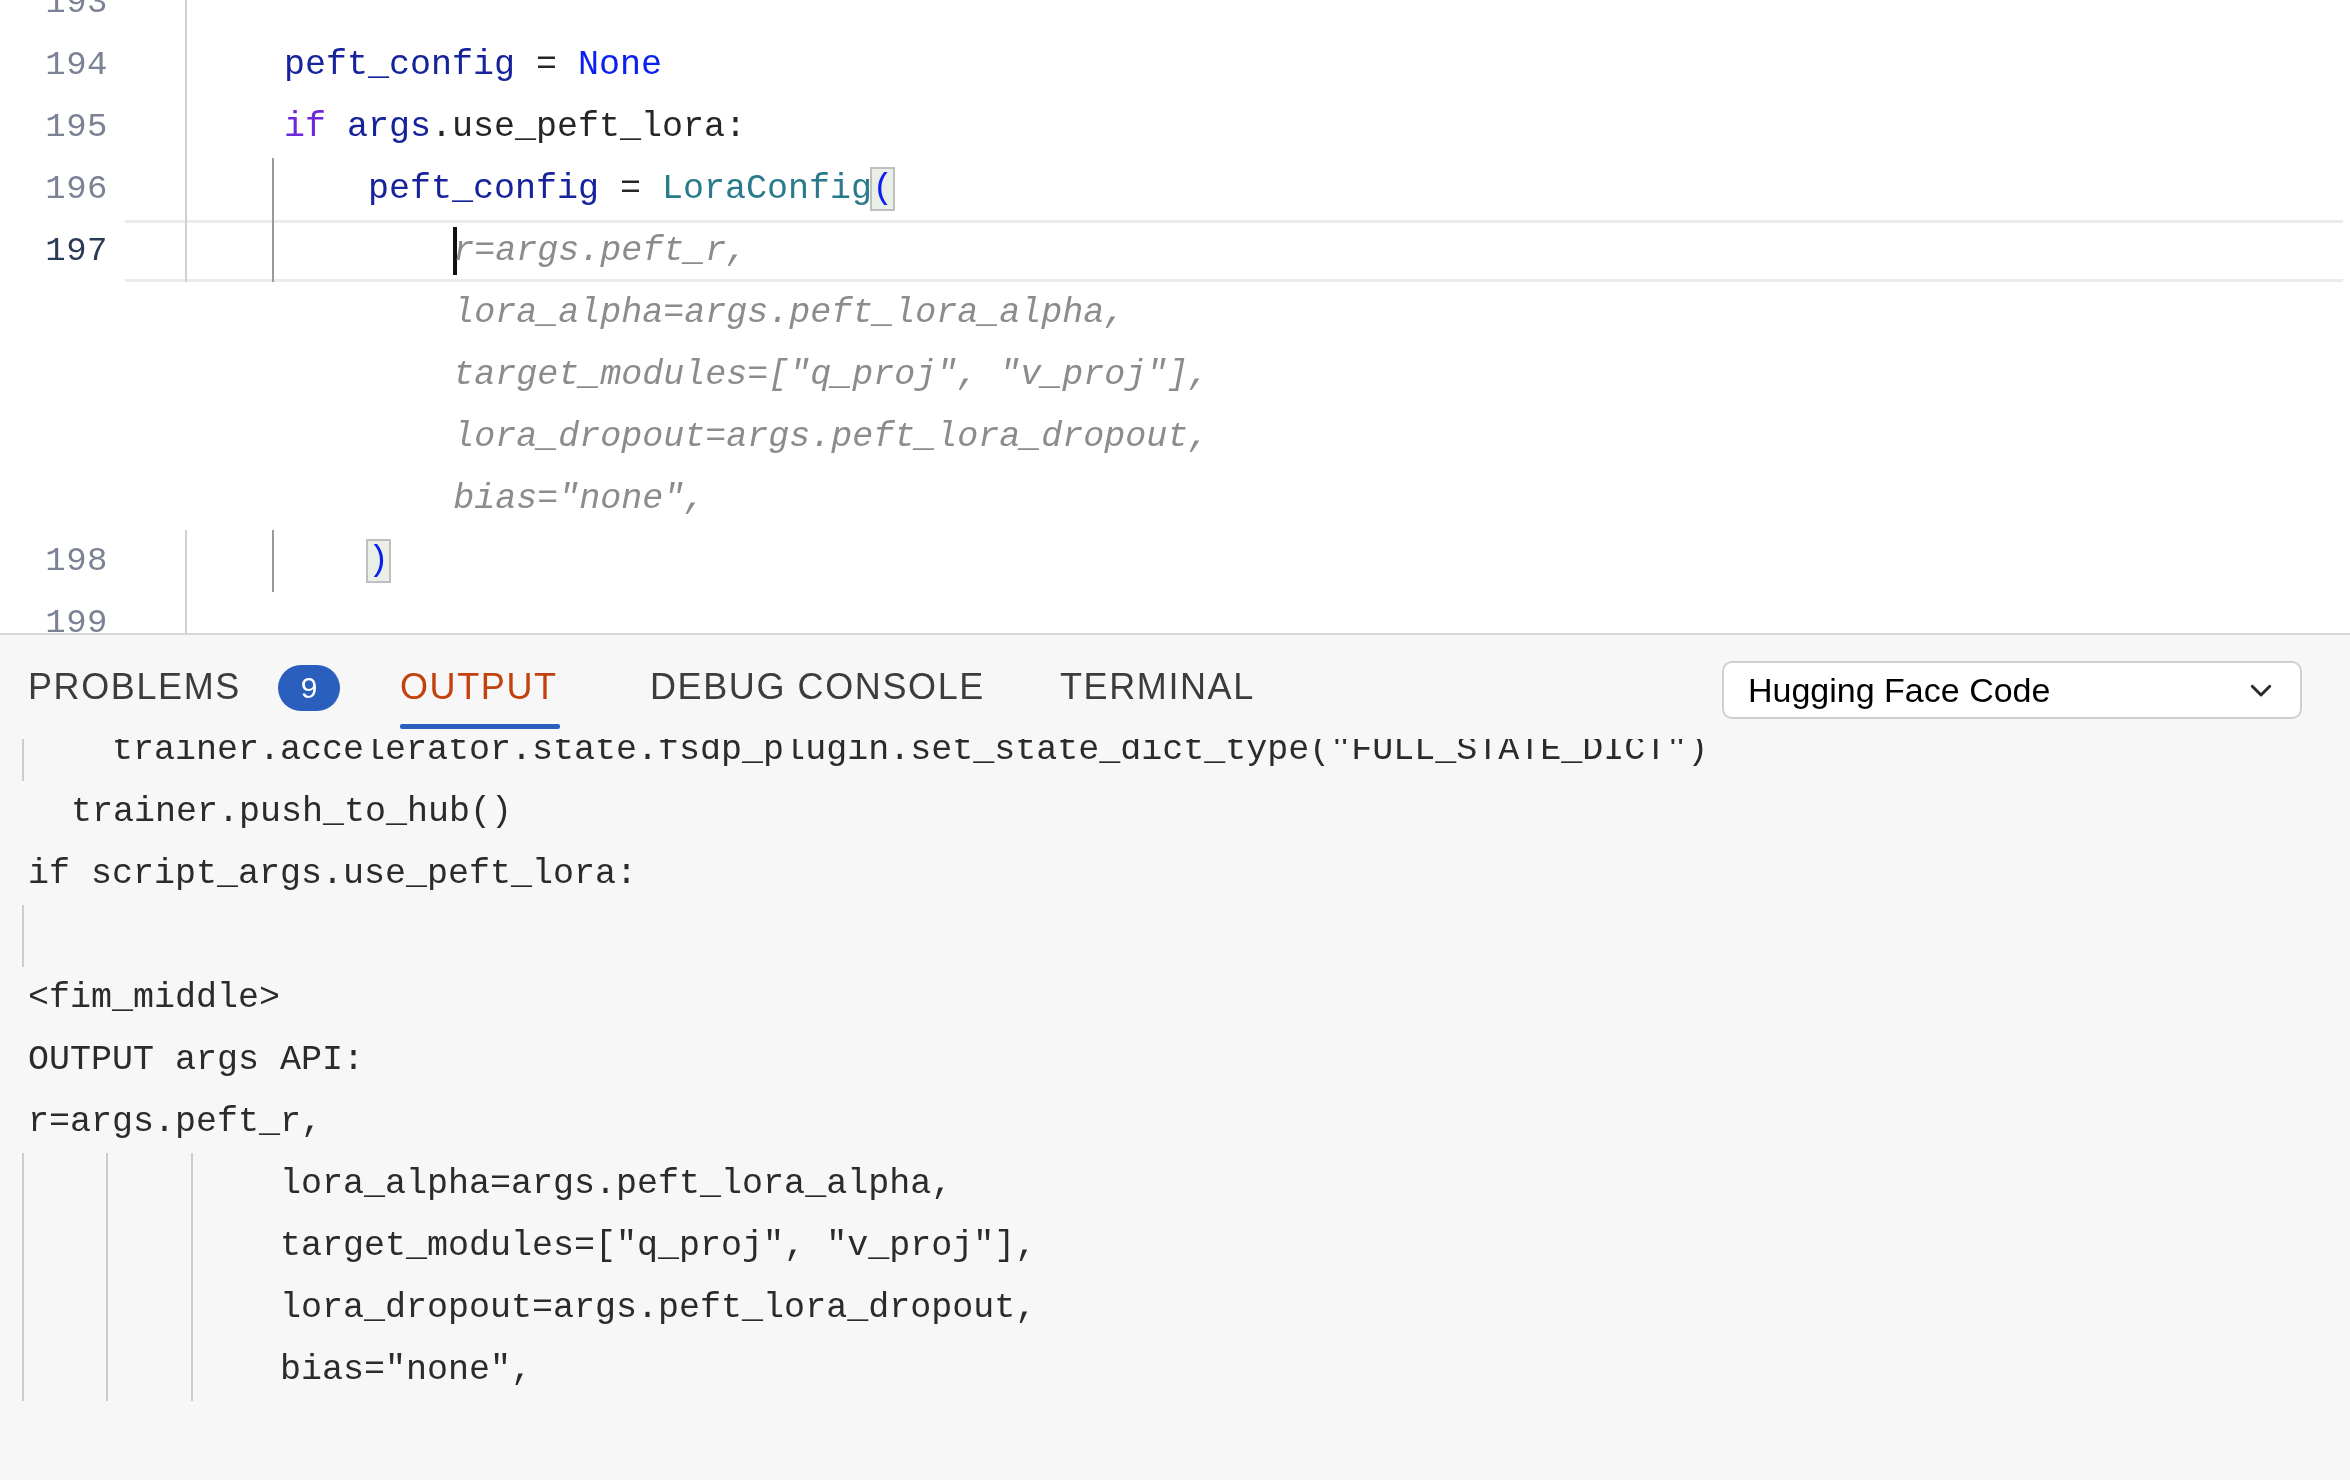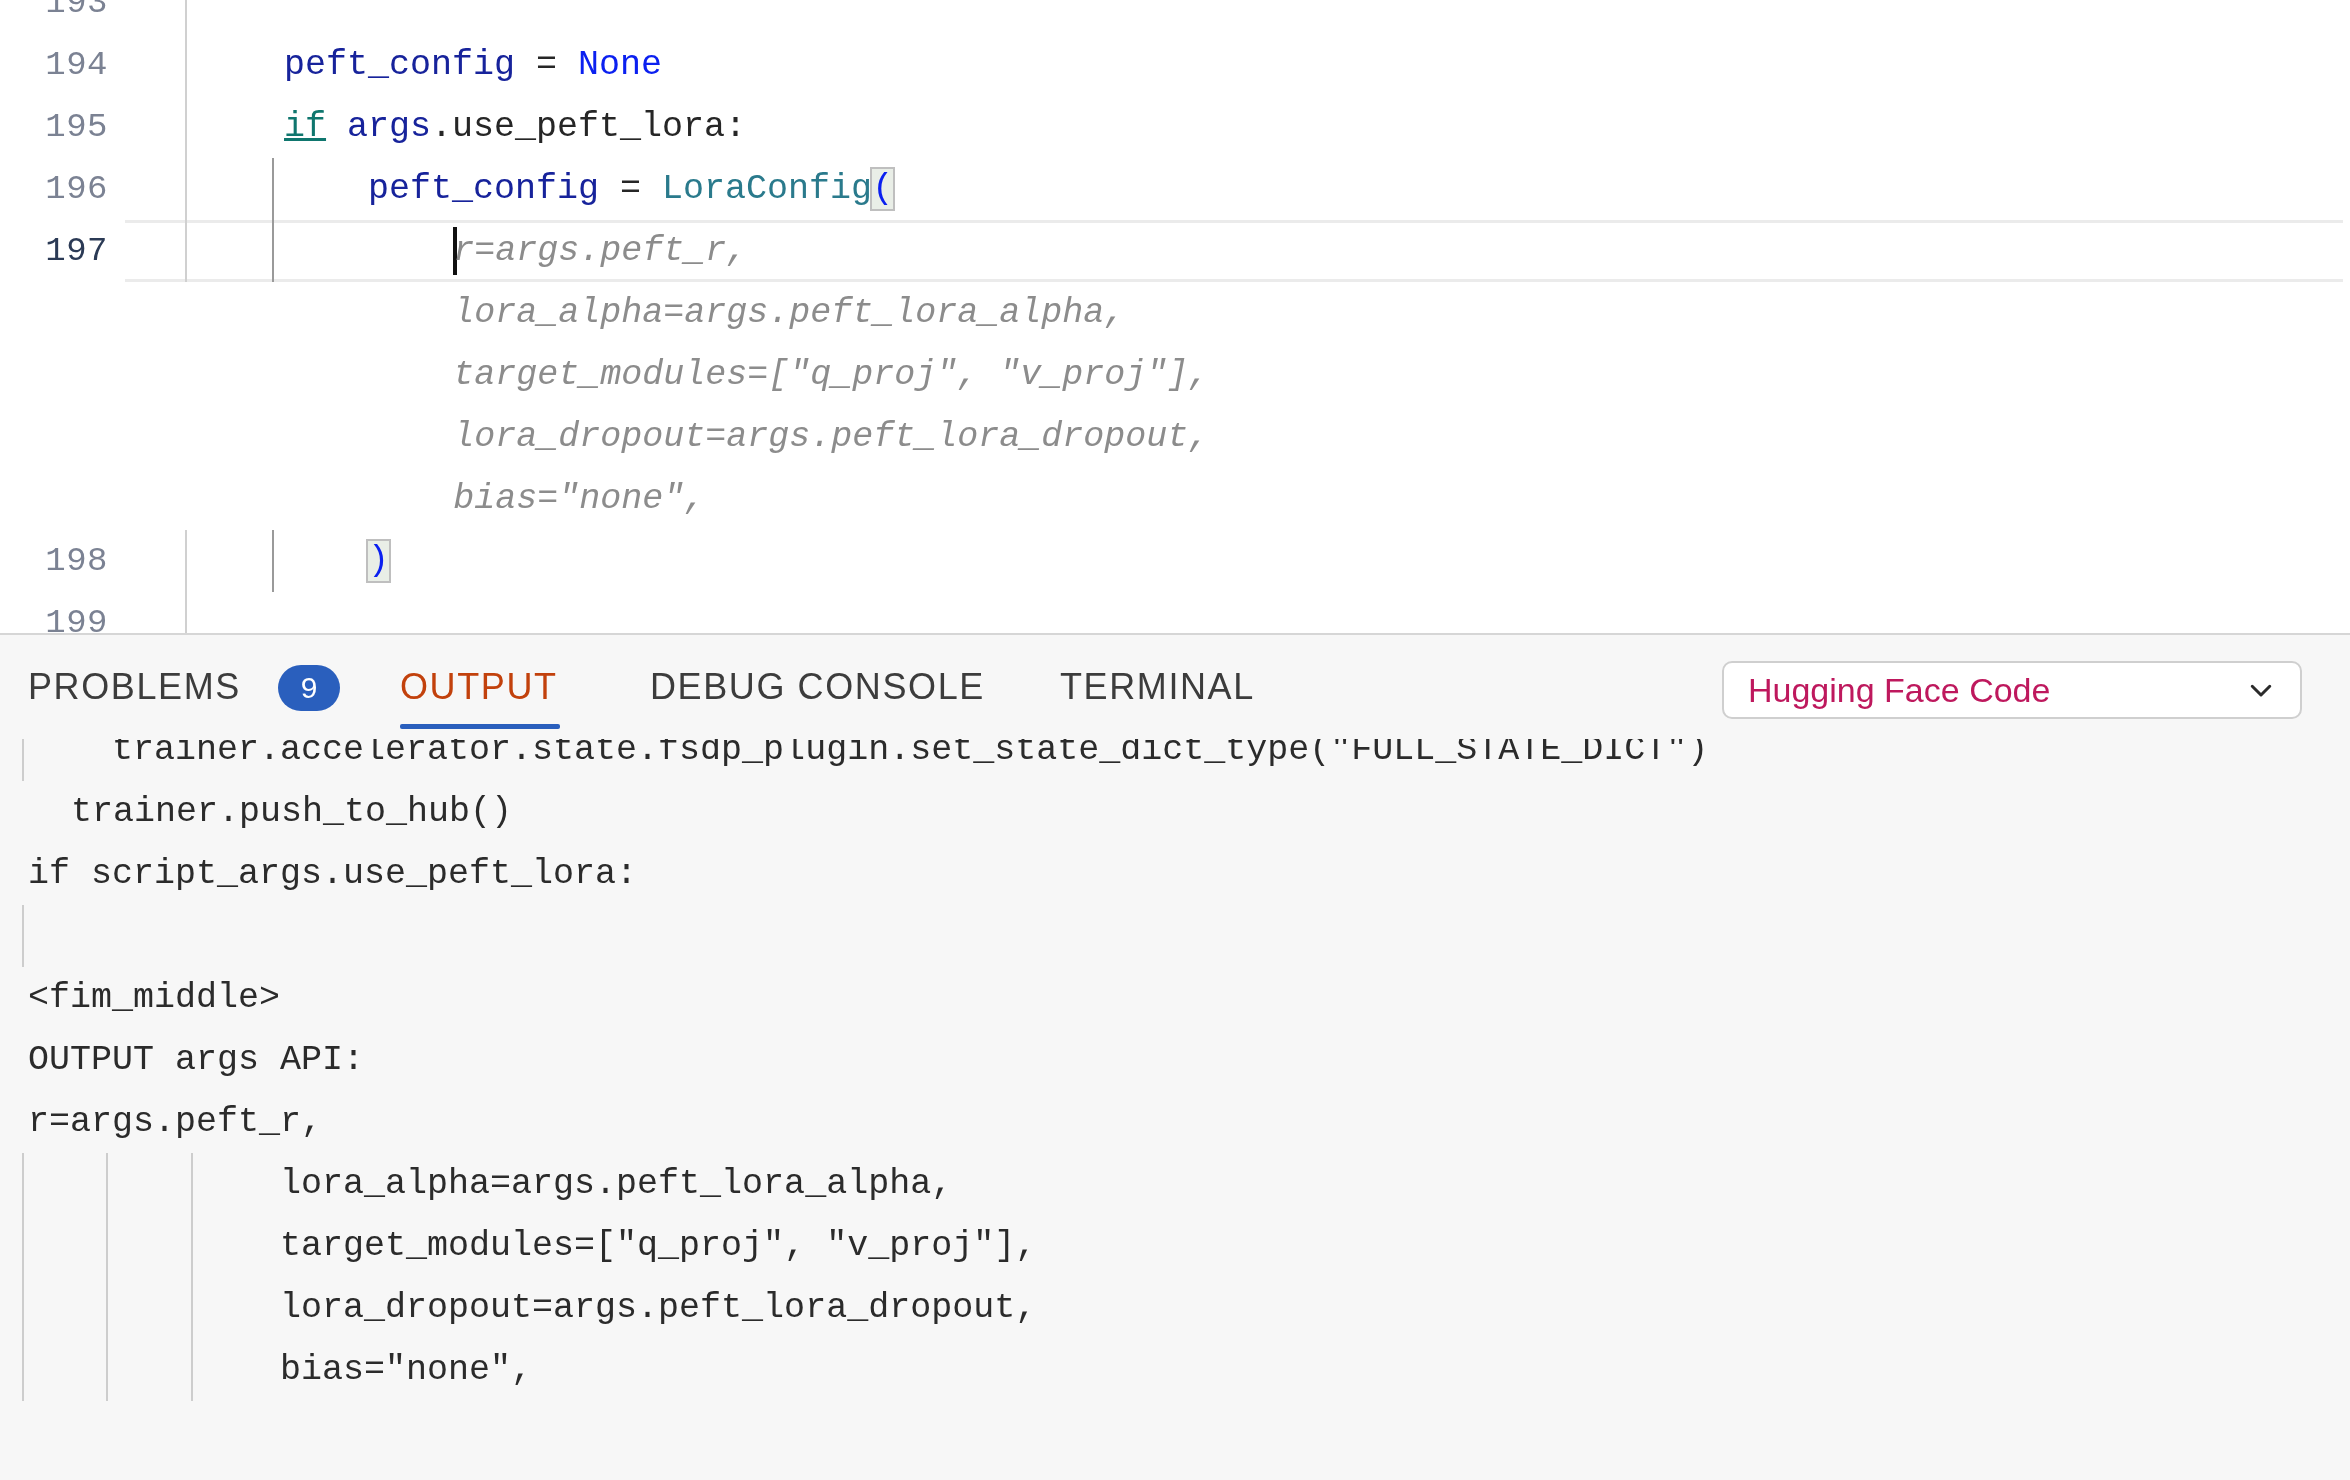"if" .kw-if { color: #0f766e -> #6d28d9; text-decoration: underline -> none }
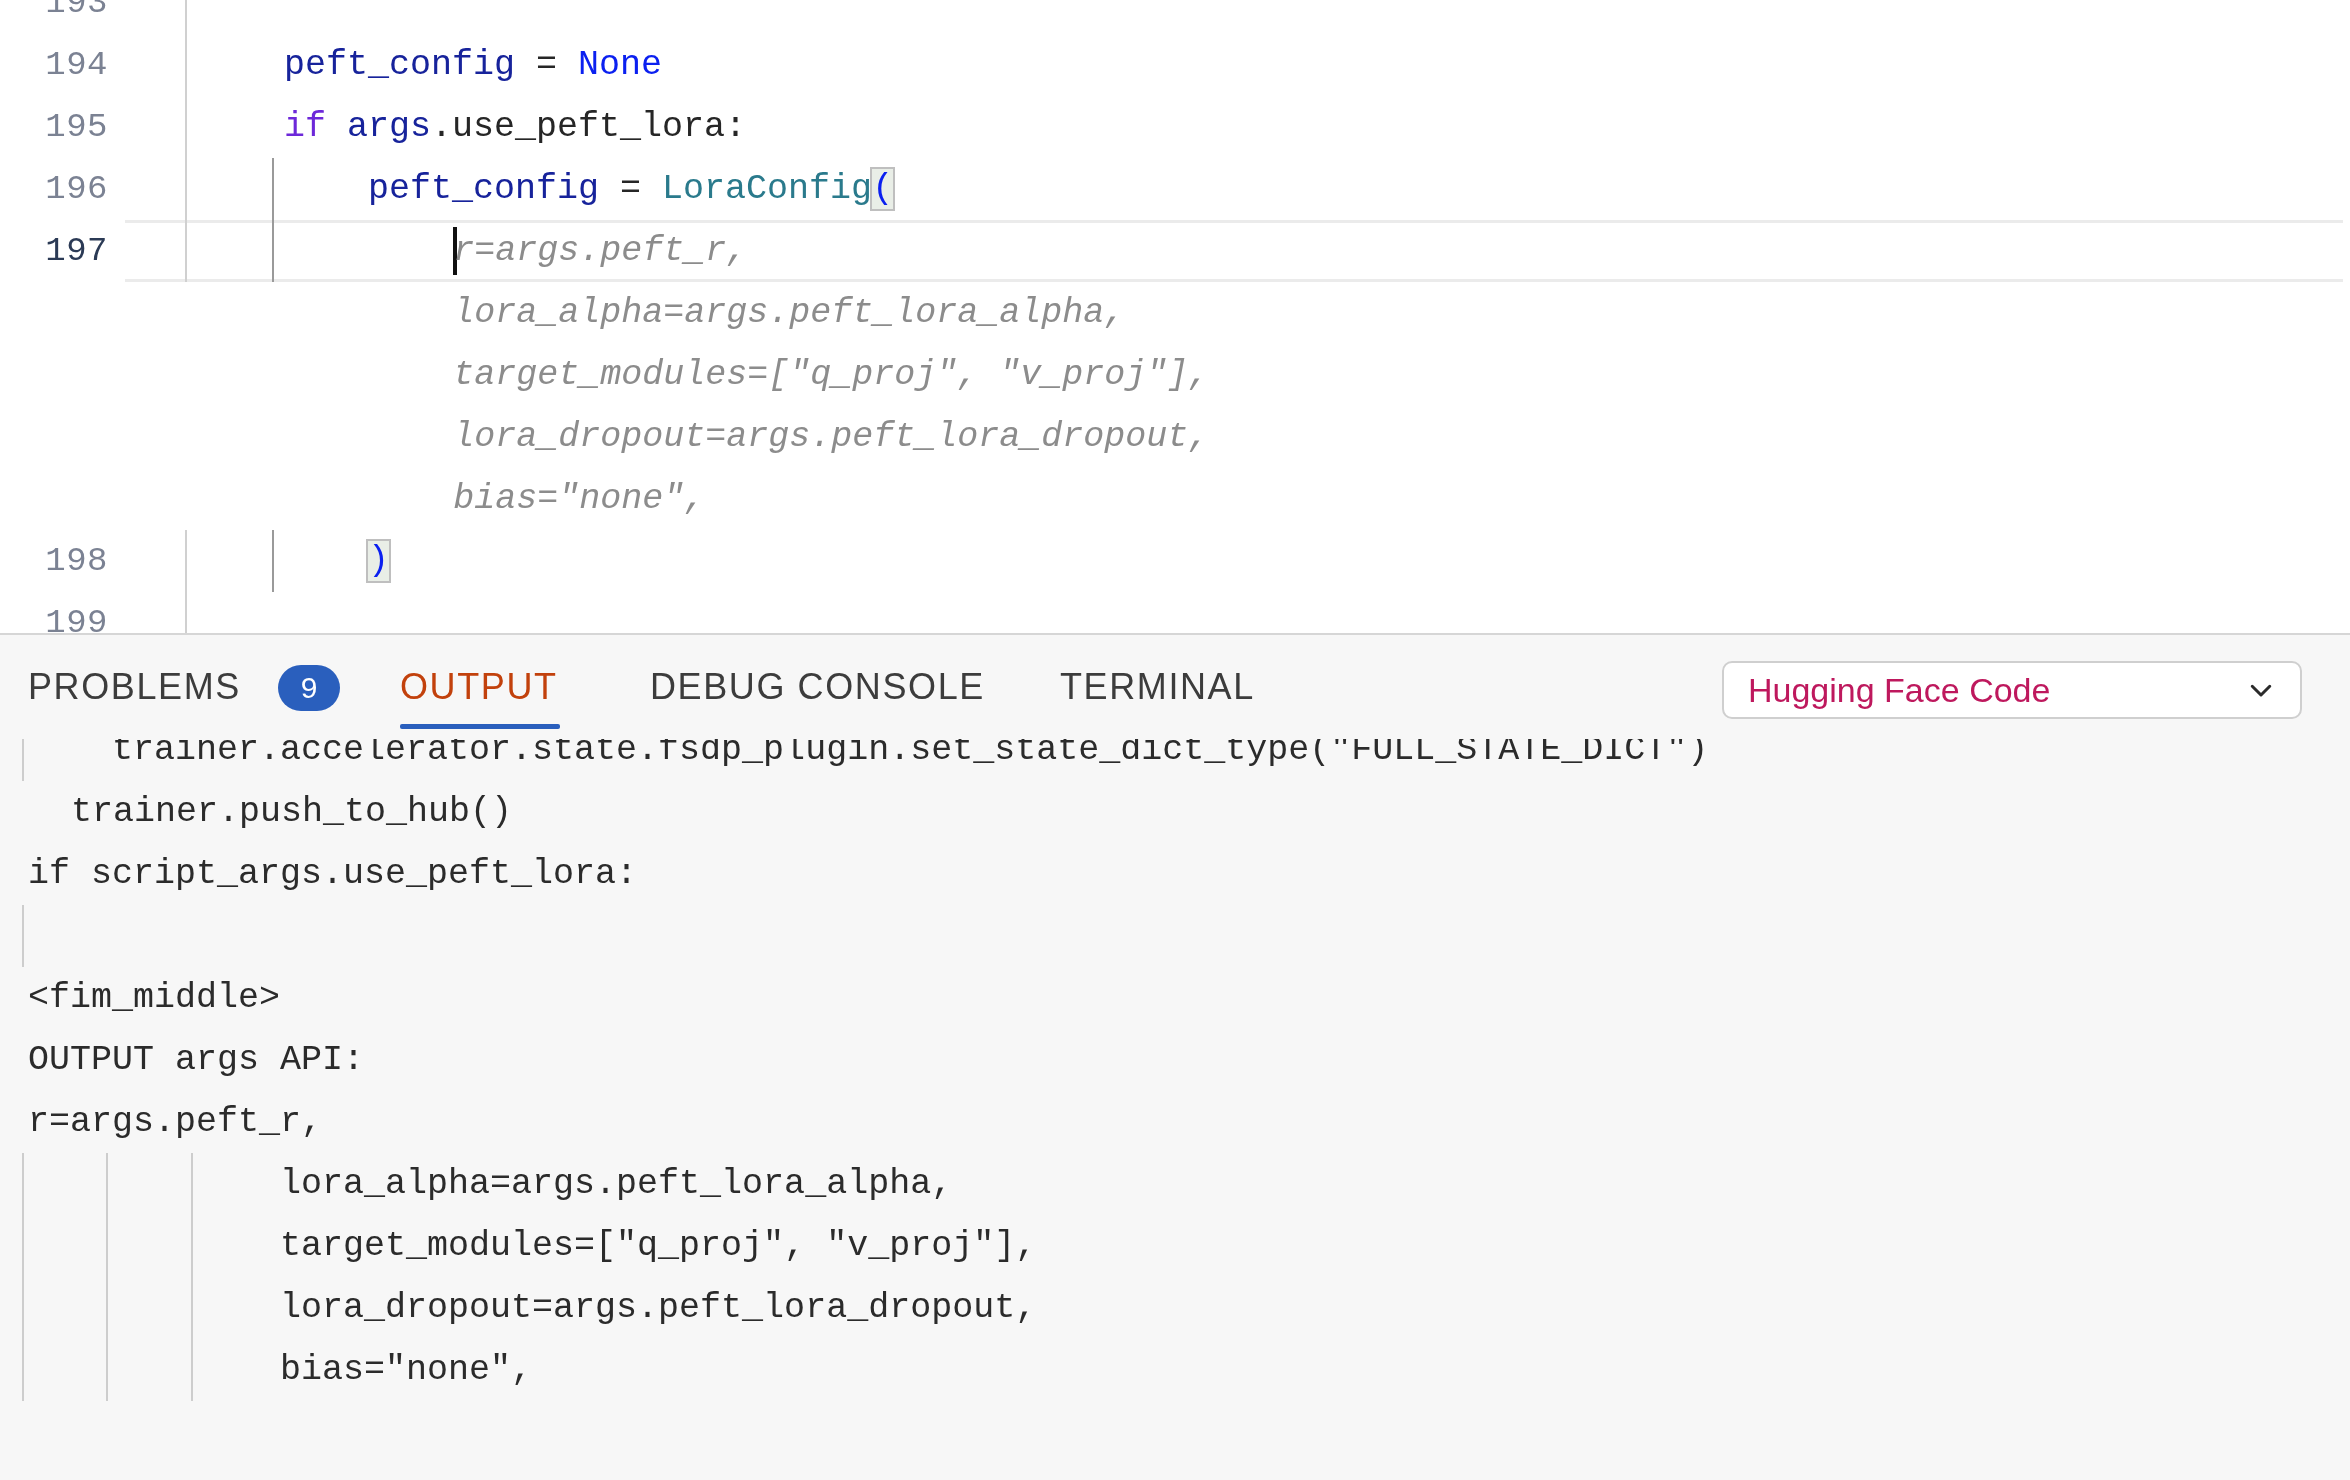"Hugging Face Code" .chan-label { color: #be185d -> #000000 }
